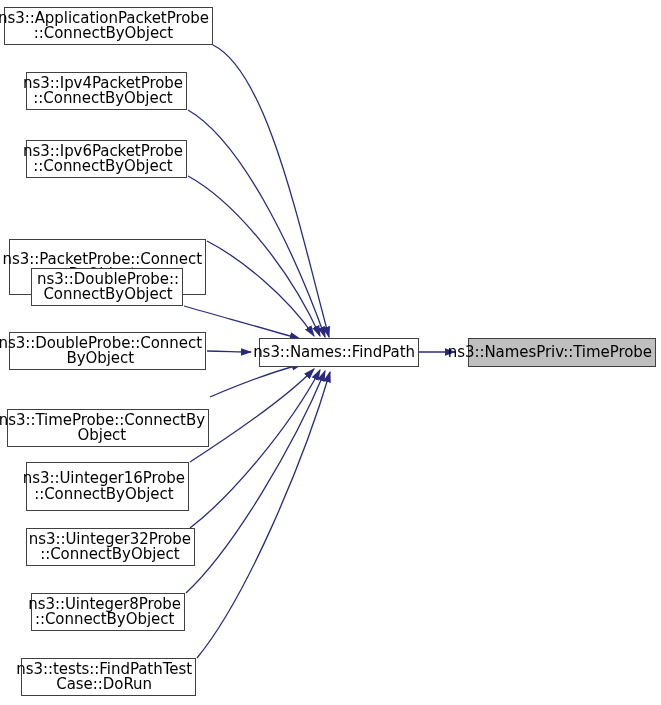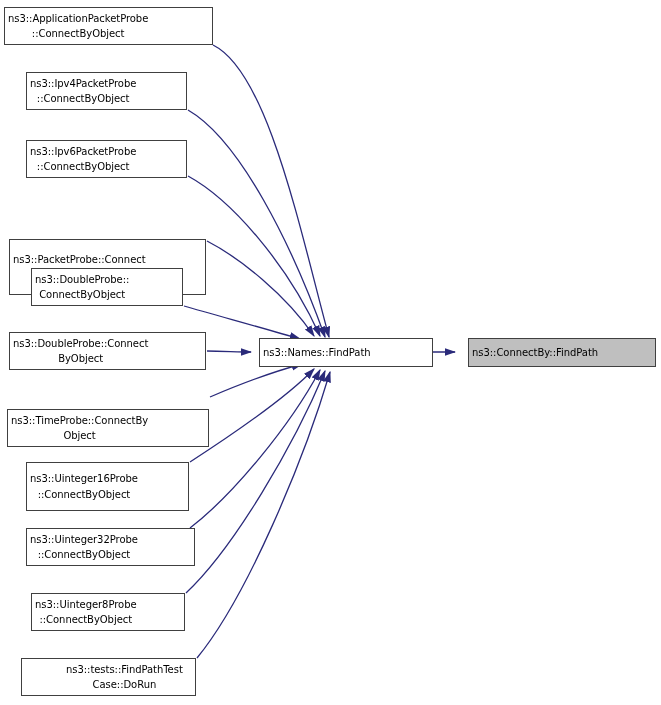"ns3::ApplicationPacketProbe" .node { font-size: 10px -> 15px; justify-content: flex-start -> flex-end }
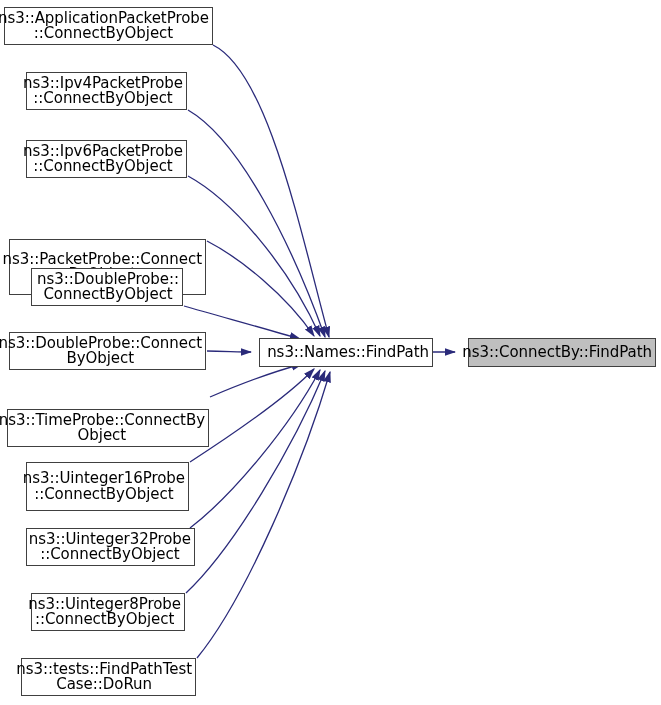"ns3::Names::FindPath" div.node { width: 174px -> 160px }
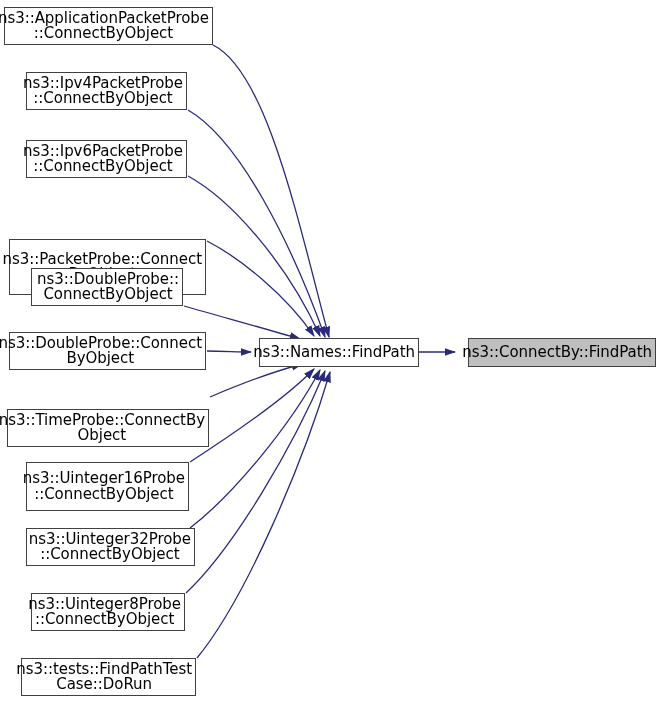"ns3::ConnectBy::FindPath" span.node-label { text: ns3::ConnectBy::FindPath -> ns3::NamesPriv::TimeProbe }
